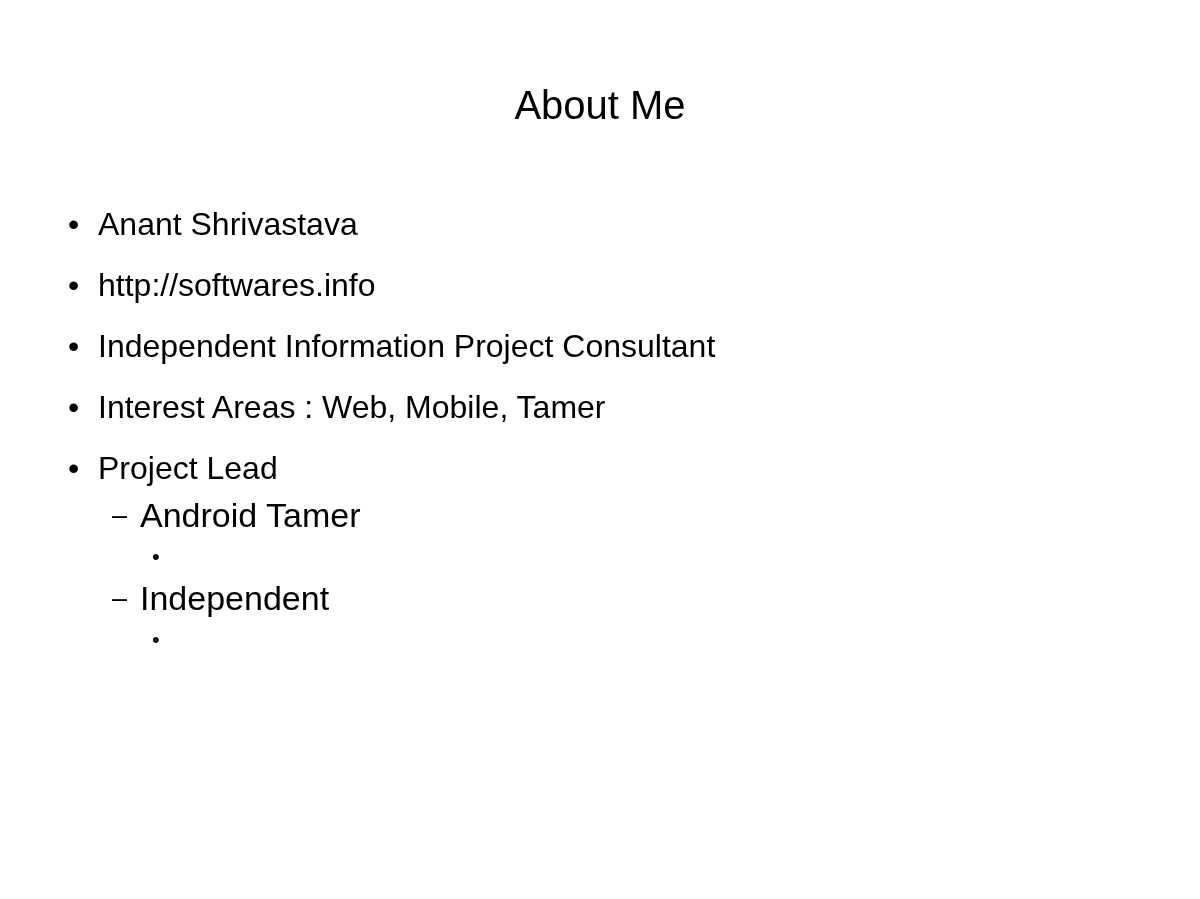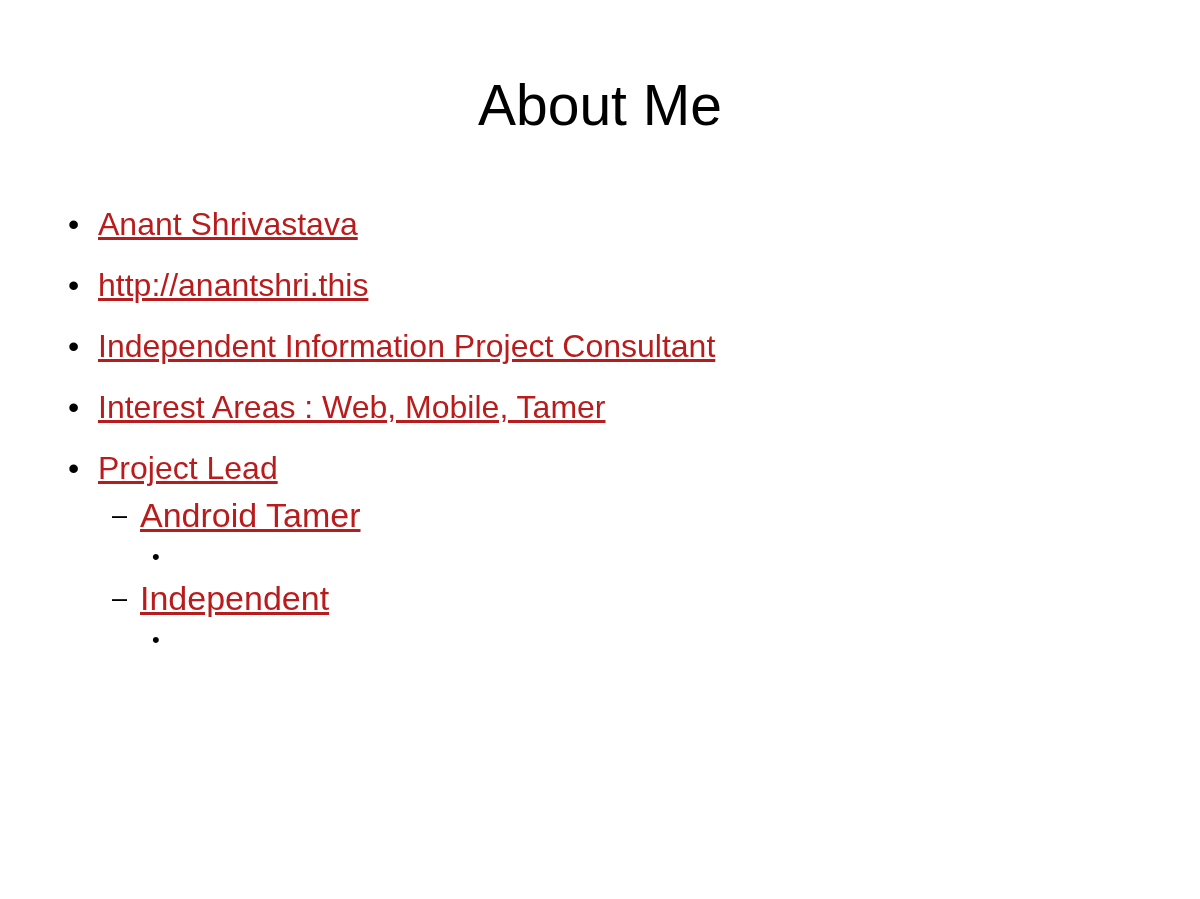"About Me" .slide-title { font-size: 57px -> 40px }
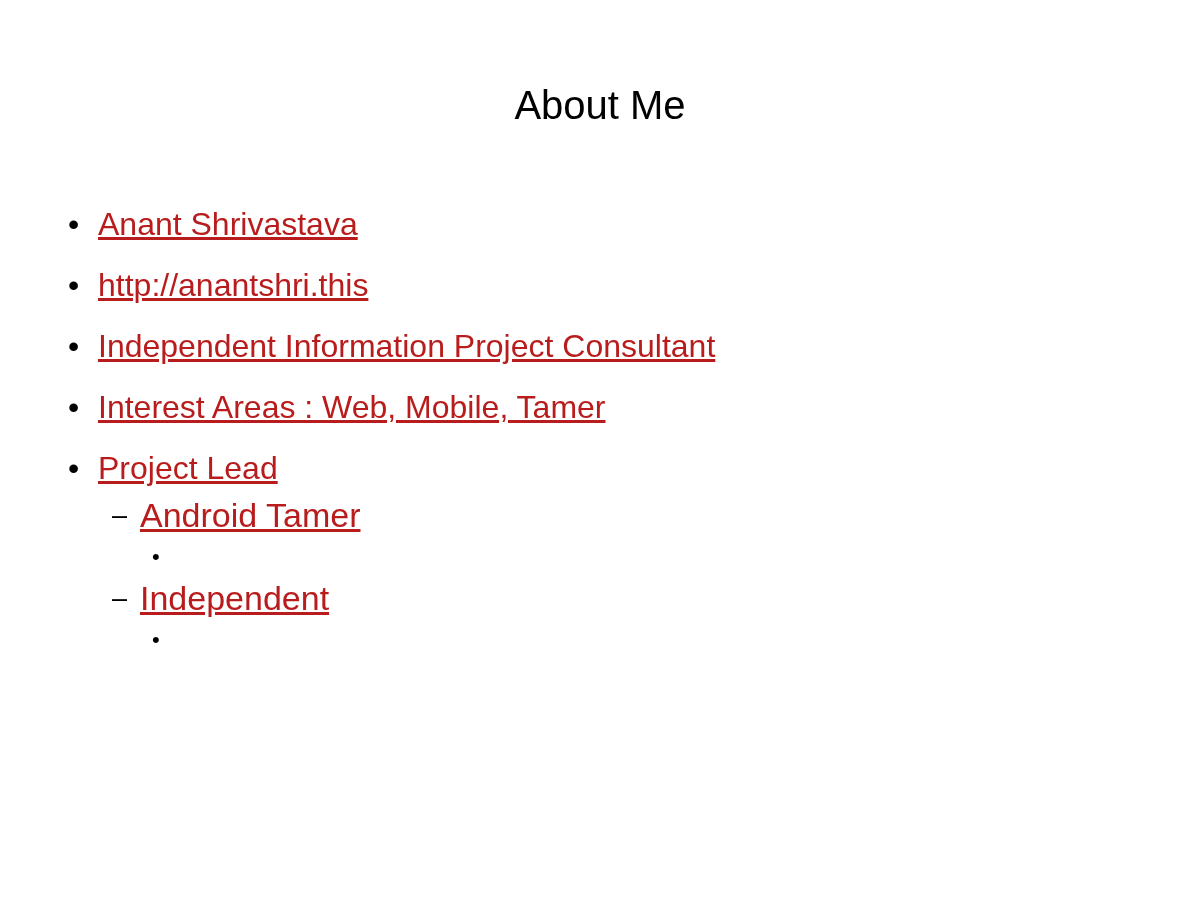"Anant Shrivastava" .btext { color: #b91c1c -> #000000; text-decoration: underline -> none }
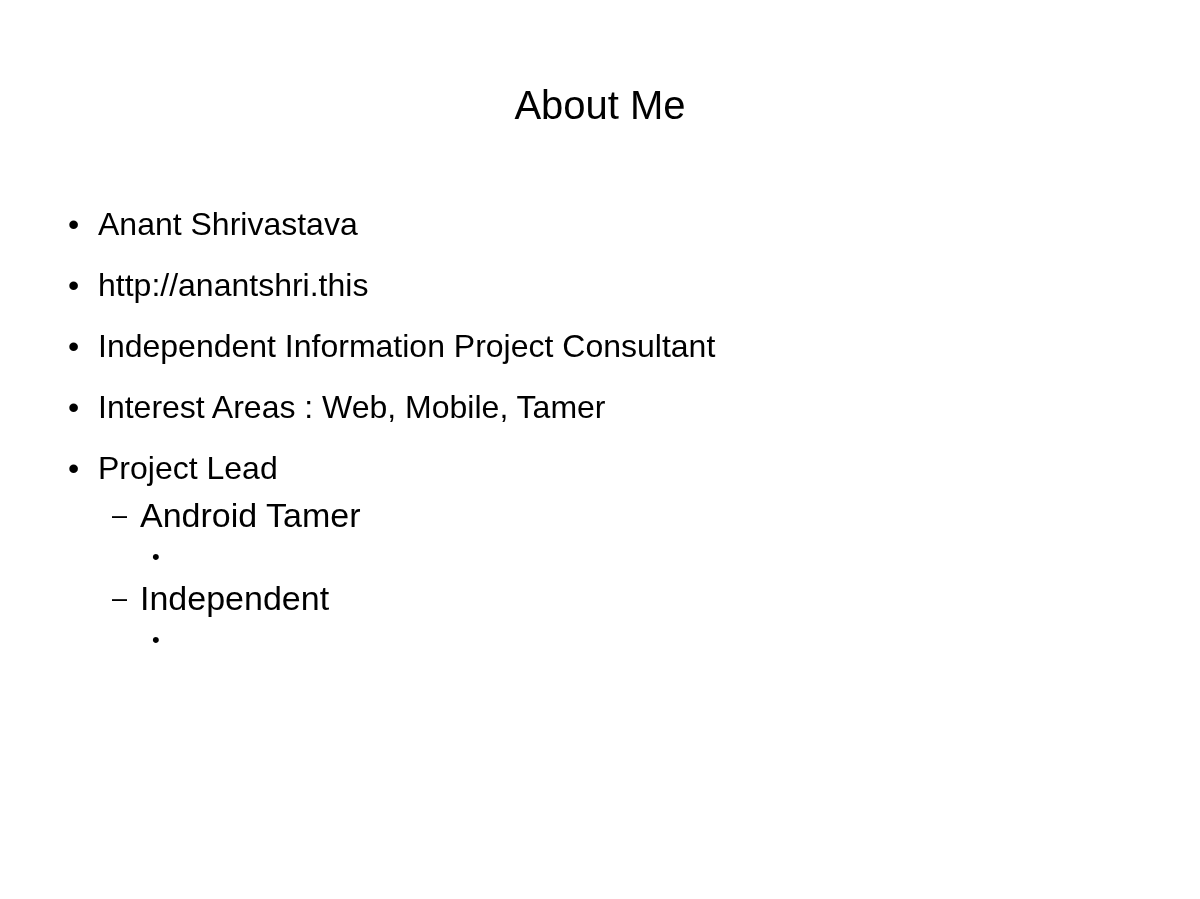"http://anantshri.this" span.btext { text: http://anantshri.this -> http://softwares.info }
